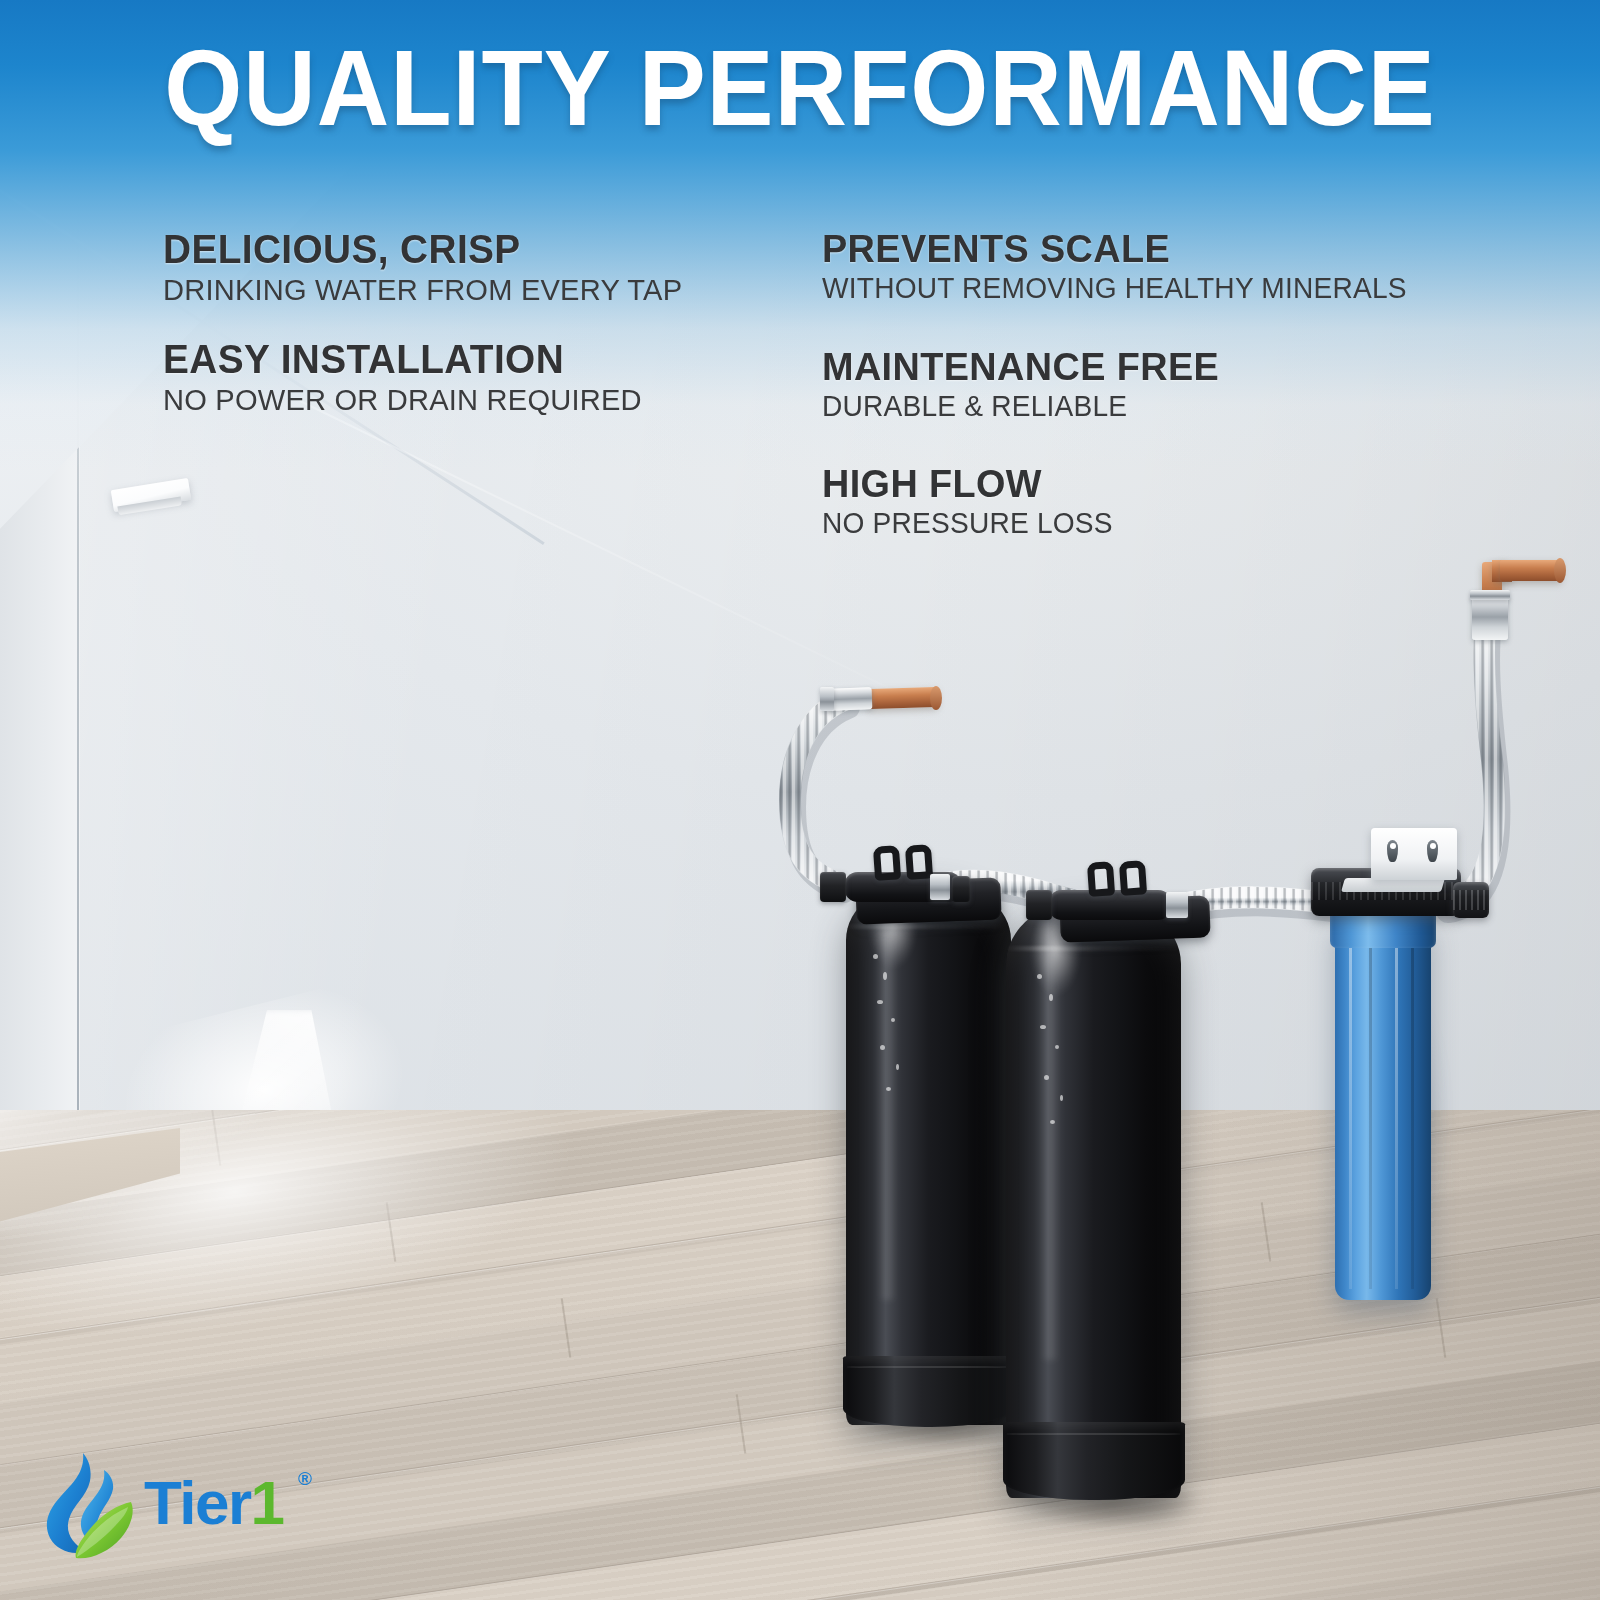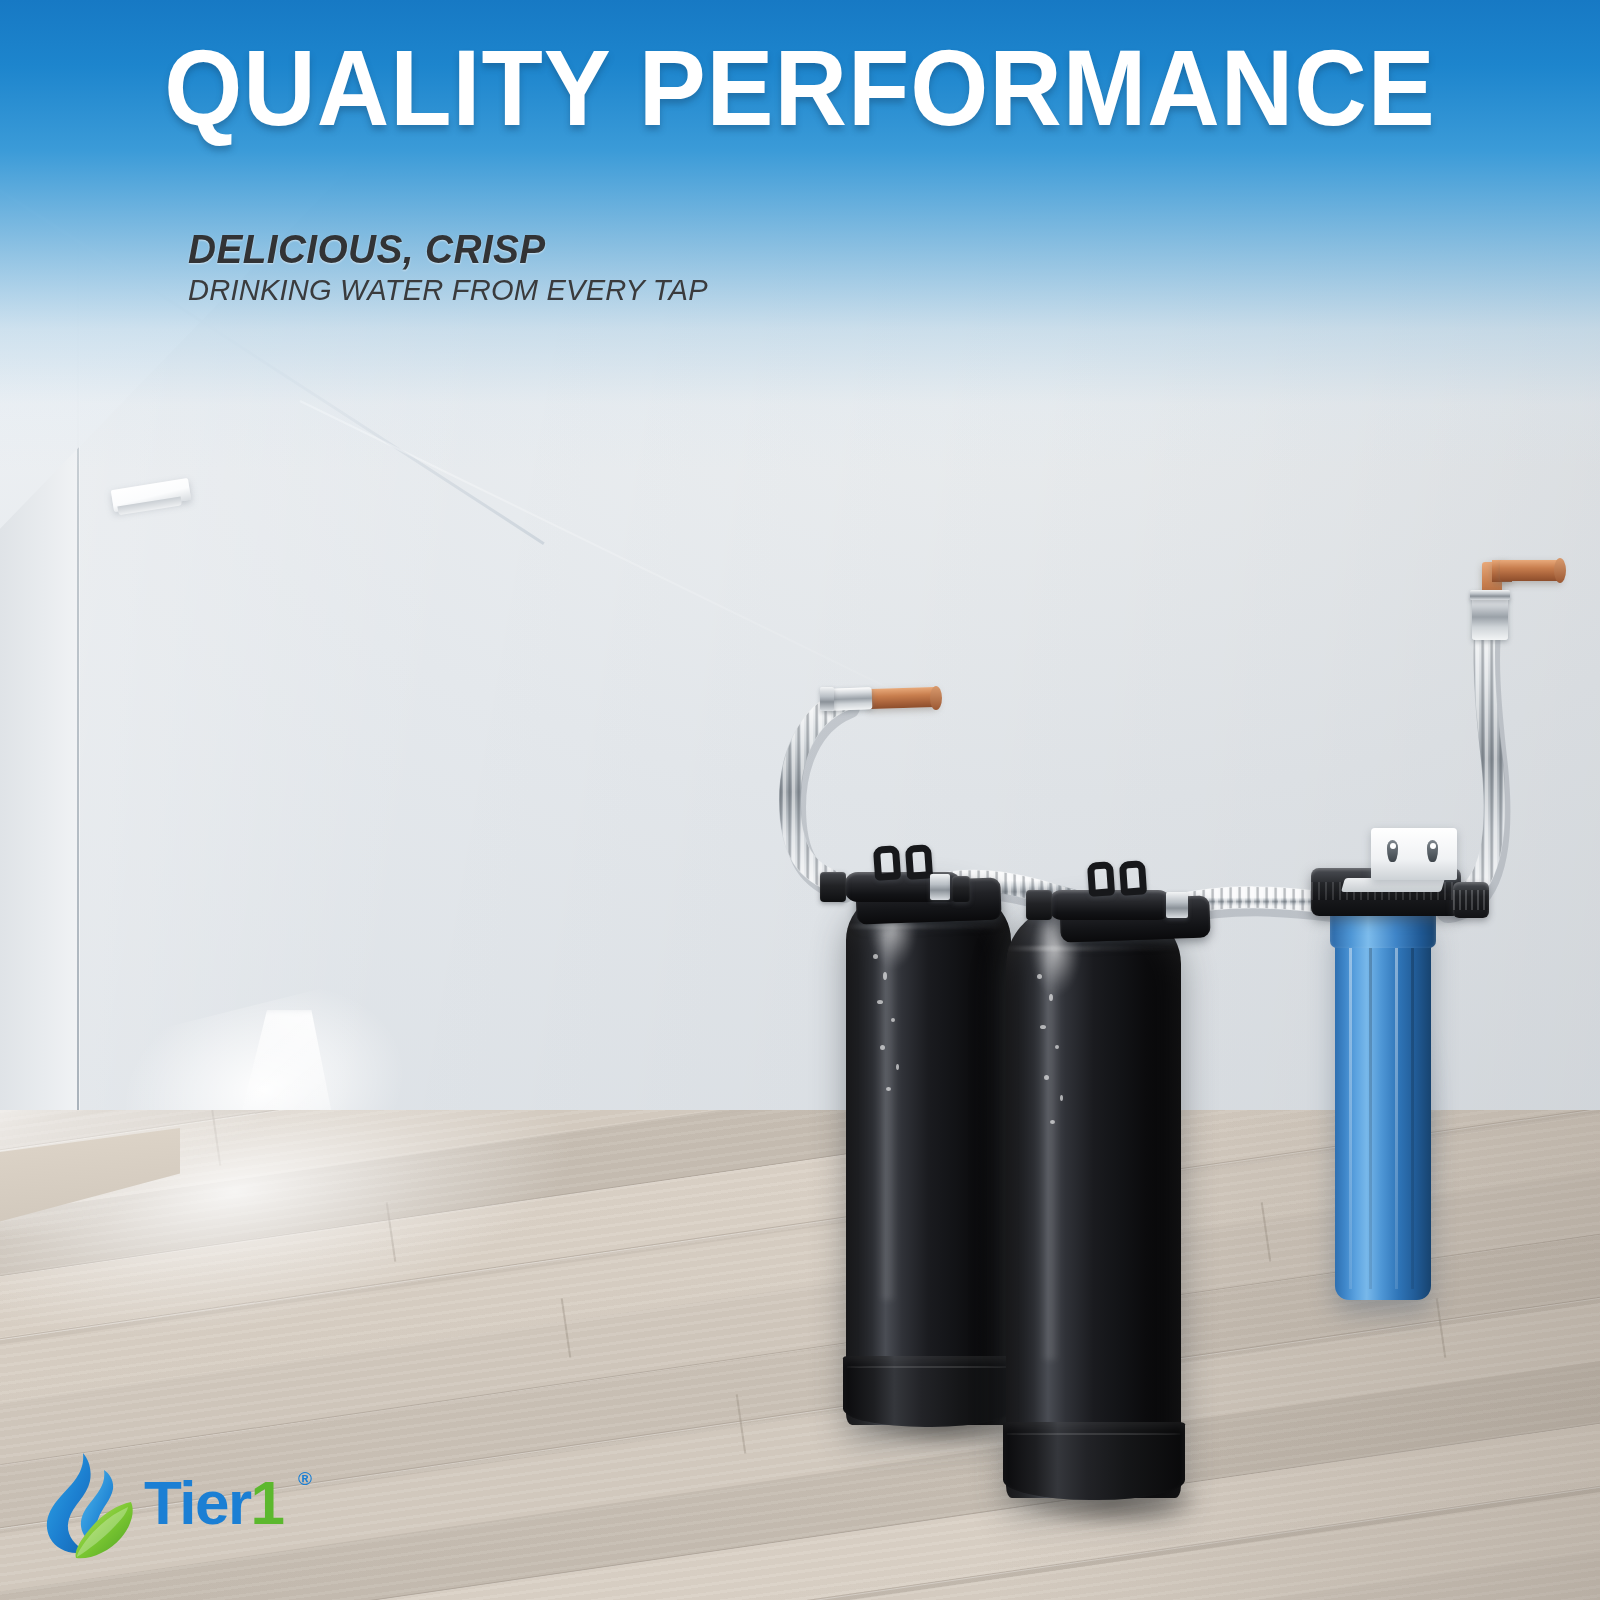"DELICIOUS, CRISP" .col-left { font-style: italic -> none; left: 188px -> 163px }
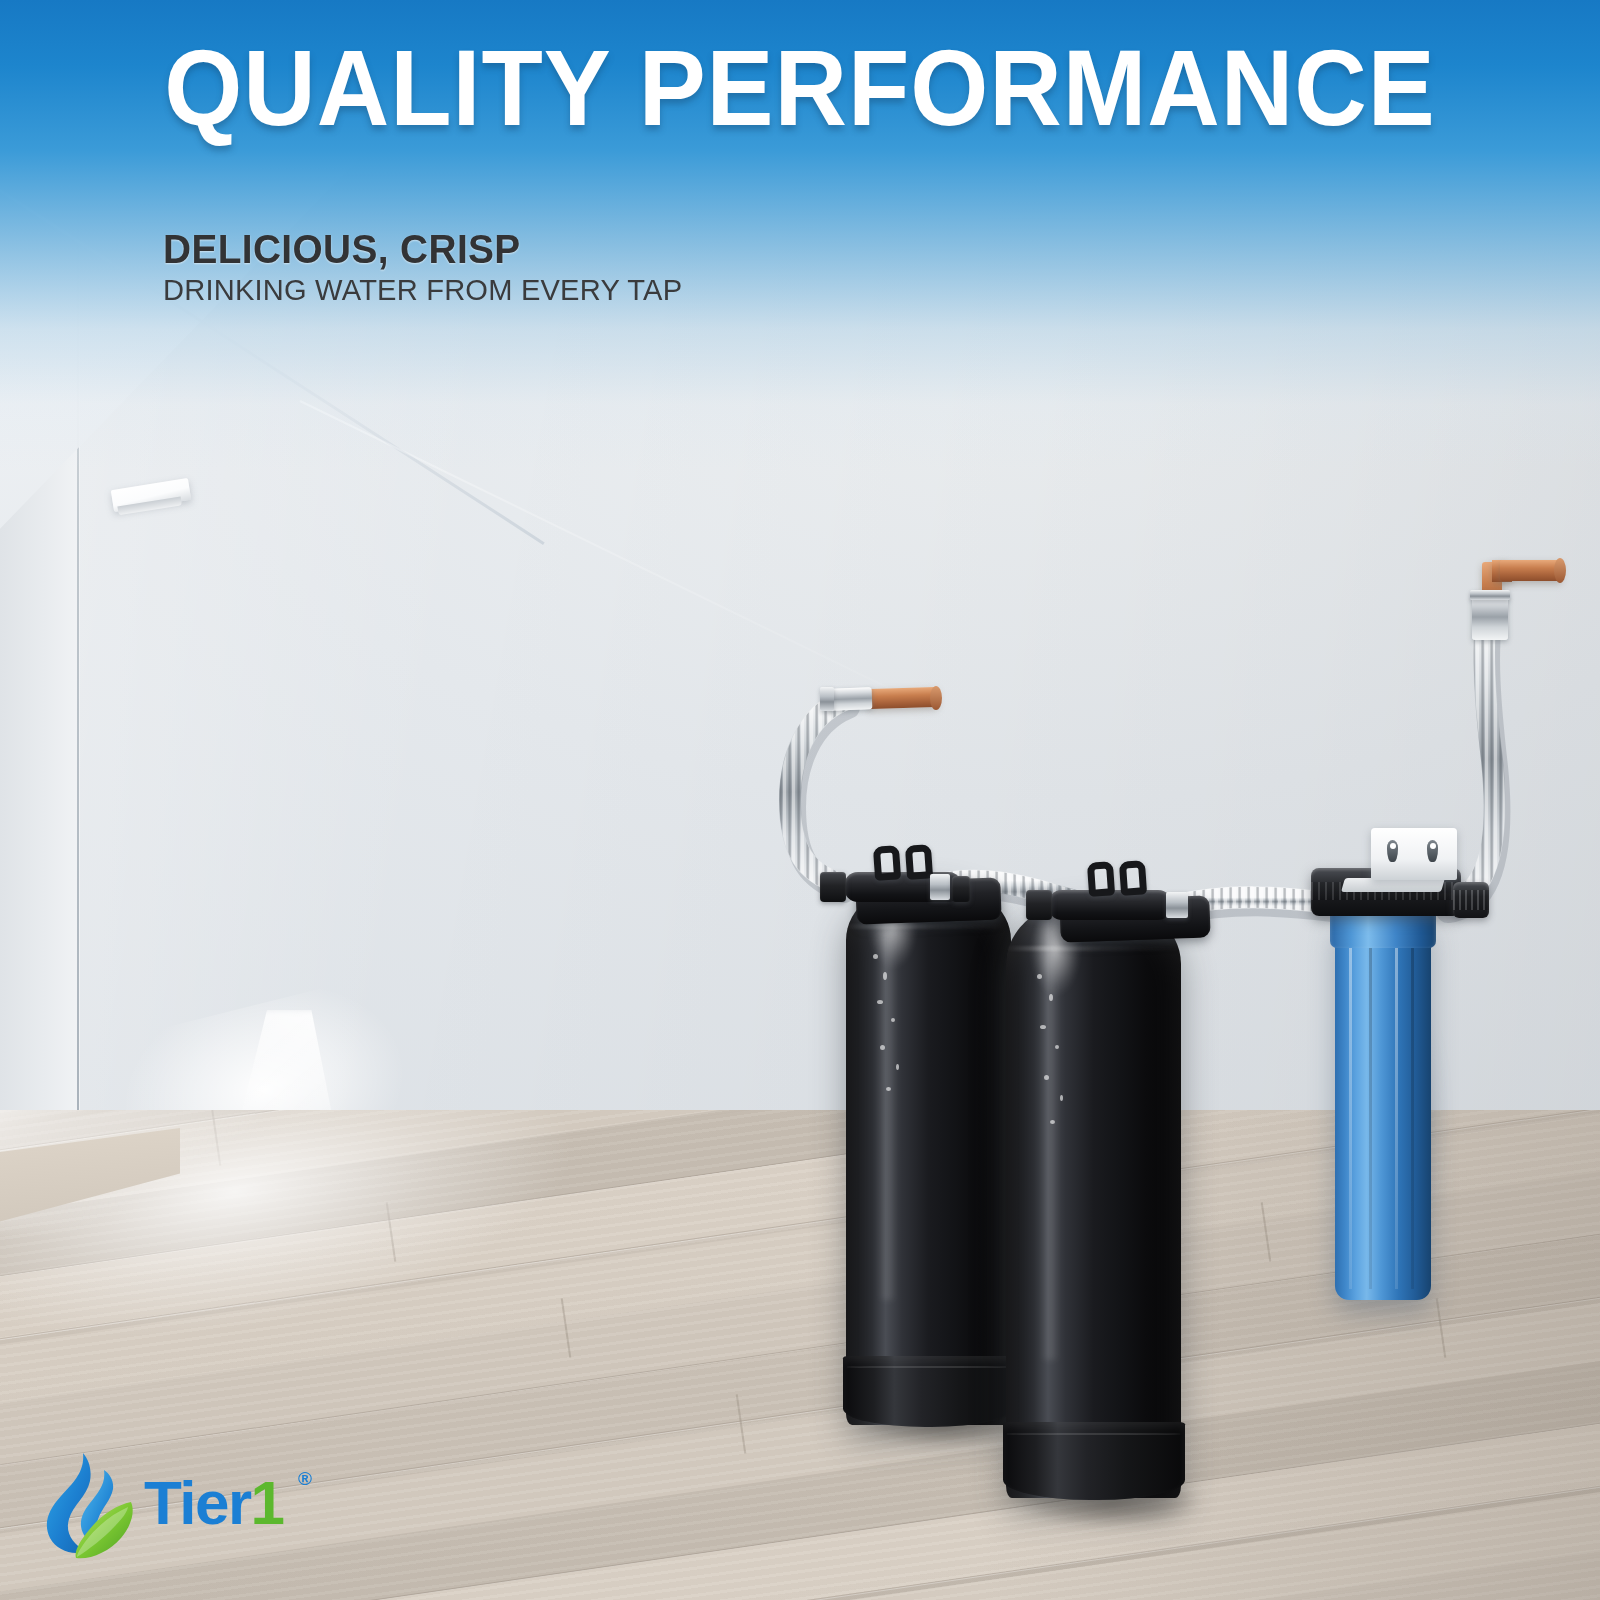"PREVENTS SCALE" div.col { html: none -> <div> <div> <div>PREVENTS SCALE</div> <div>WITHOUT REMOVING HEALTHY MINERALS</div> </div> <div> <div>MAINTENANCE FREE</div> <div>DURABLE &amp; RELIABLE</div> </div> <div> <div>HIGH FLOW</div> <div>NO PRESSURE LOSS</div> </div> </div> }
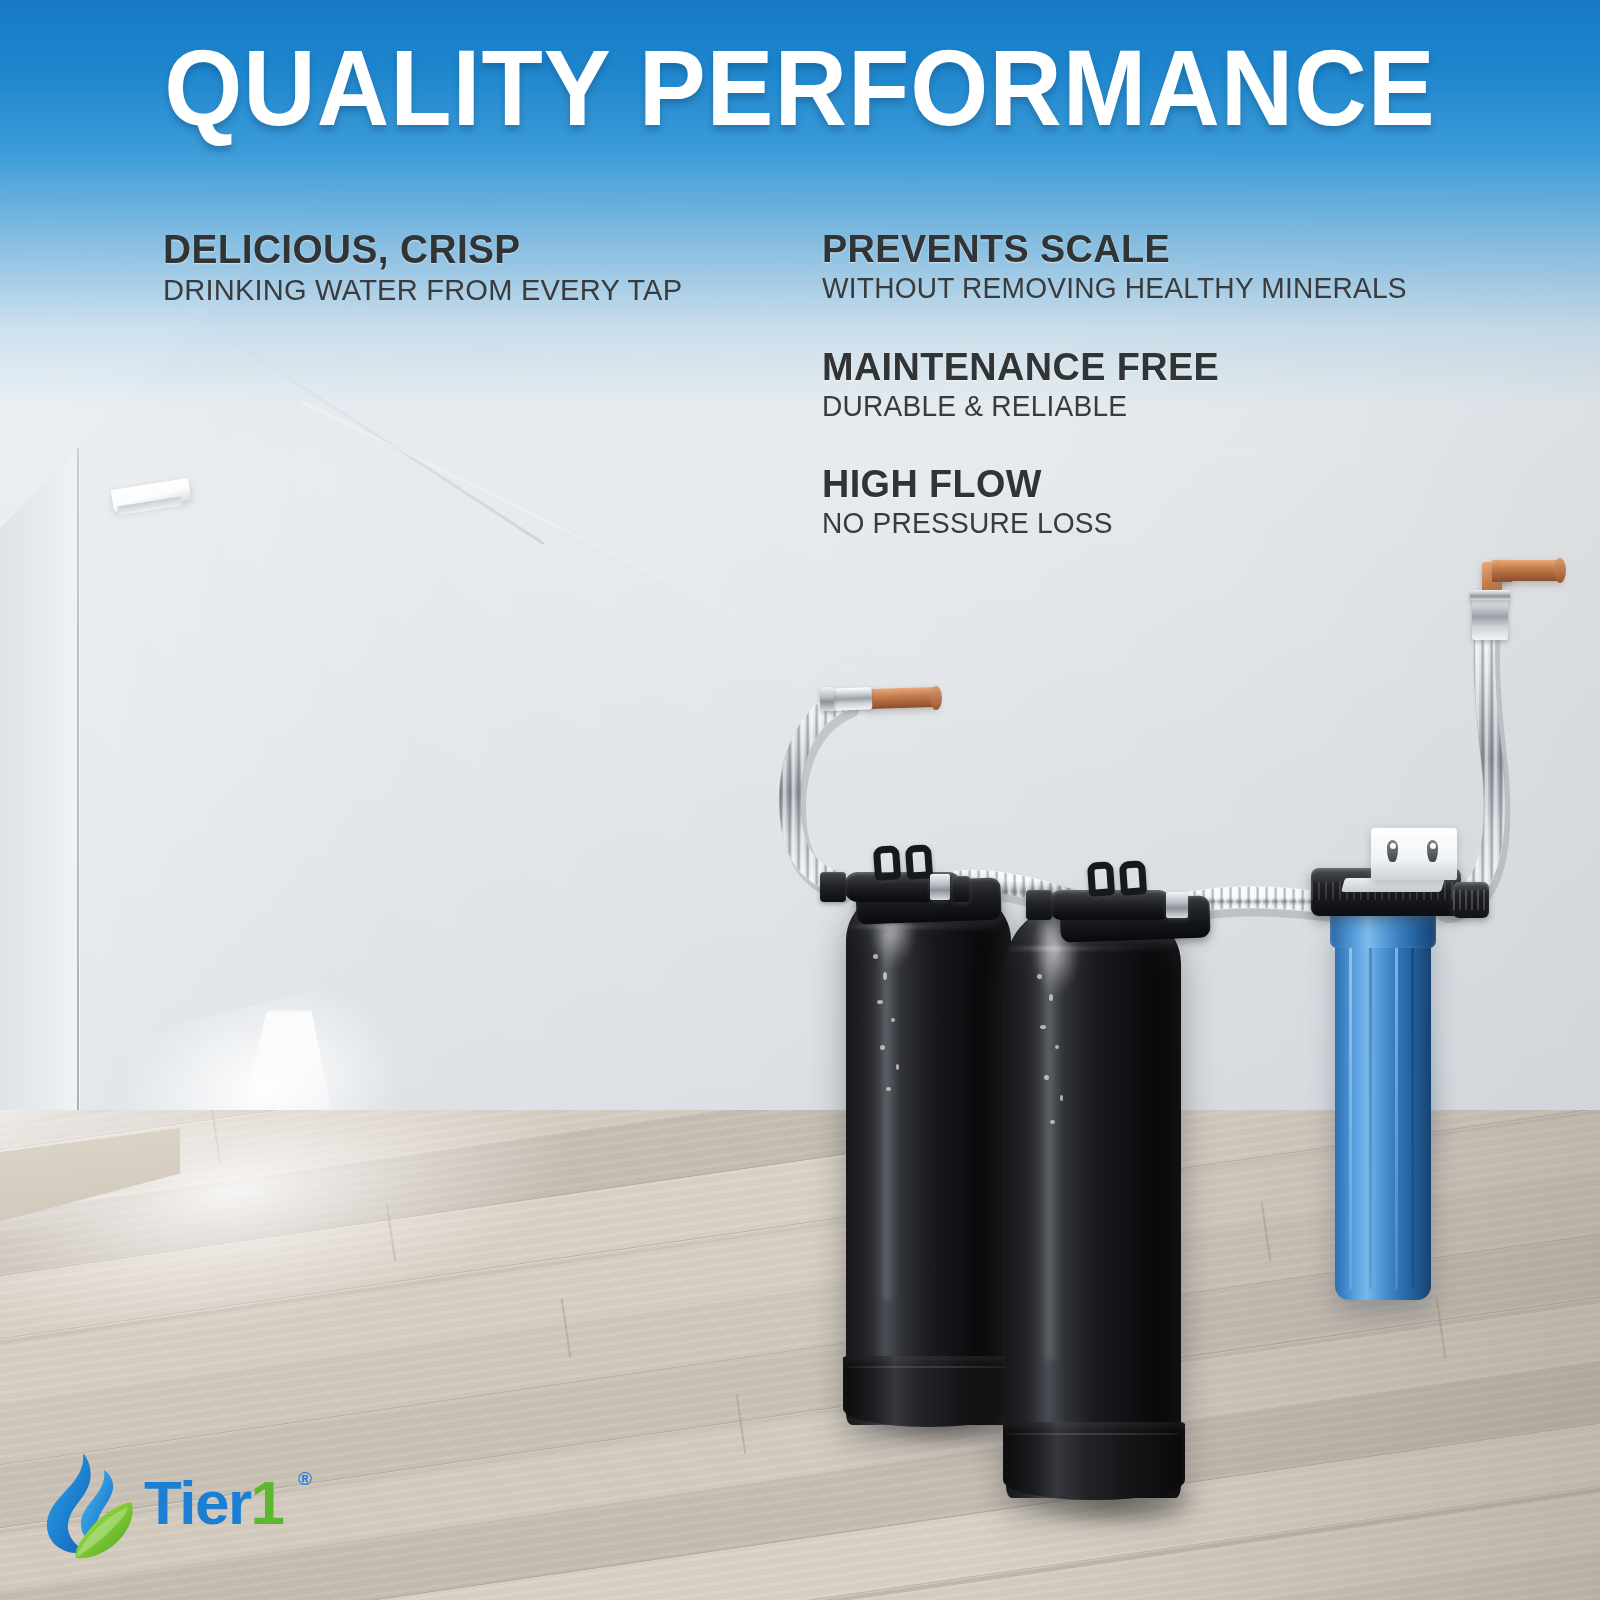"EASY INSTALLATION" div.feature { html: none -> <div> <div>EASY INSTALLATION</div> <div>NO POWER OR DRAIN REQUIRED</div> </div> }
